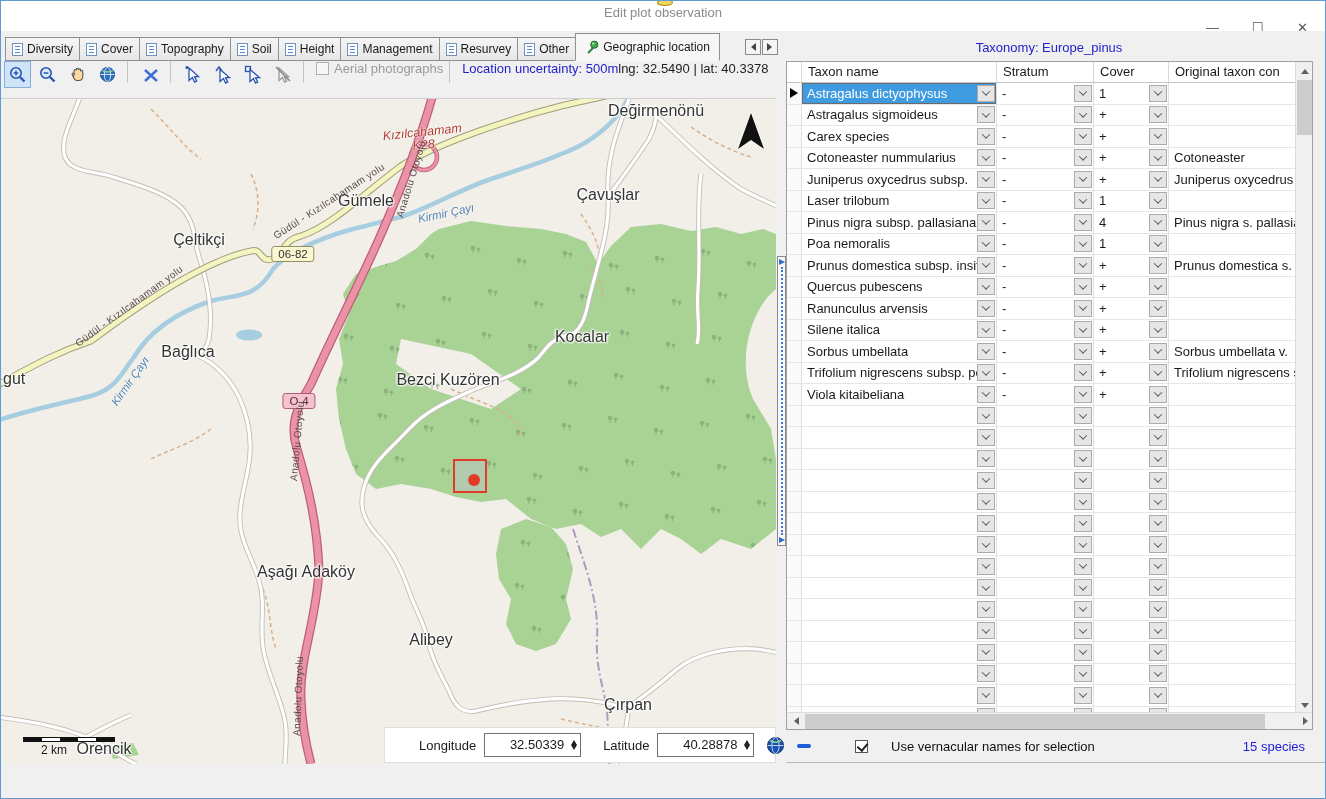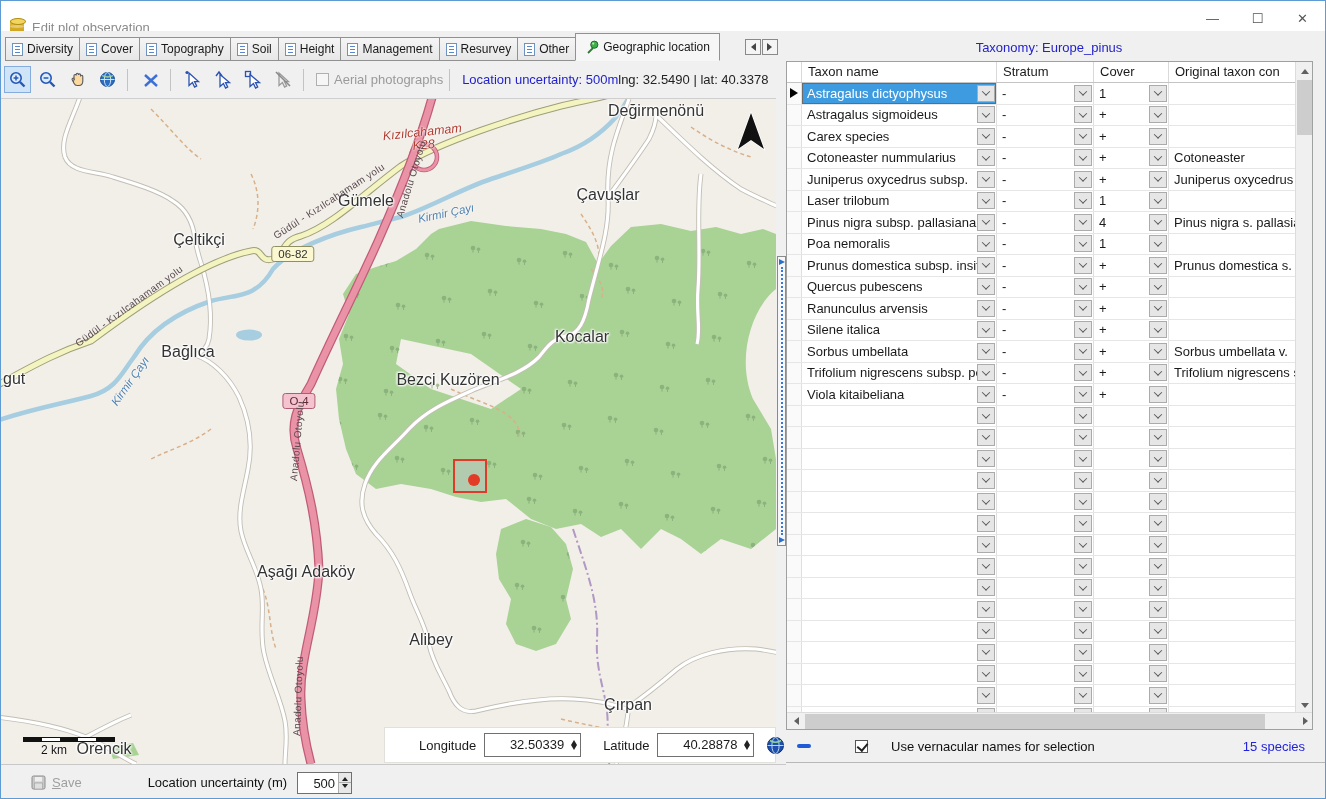"Edit plot observation" .titlebar { align-items: flex-end -> center; flex-direction: none -> column }
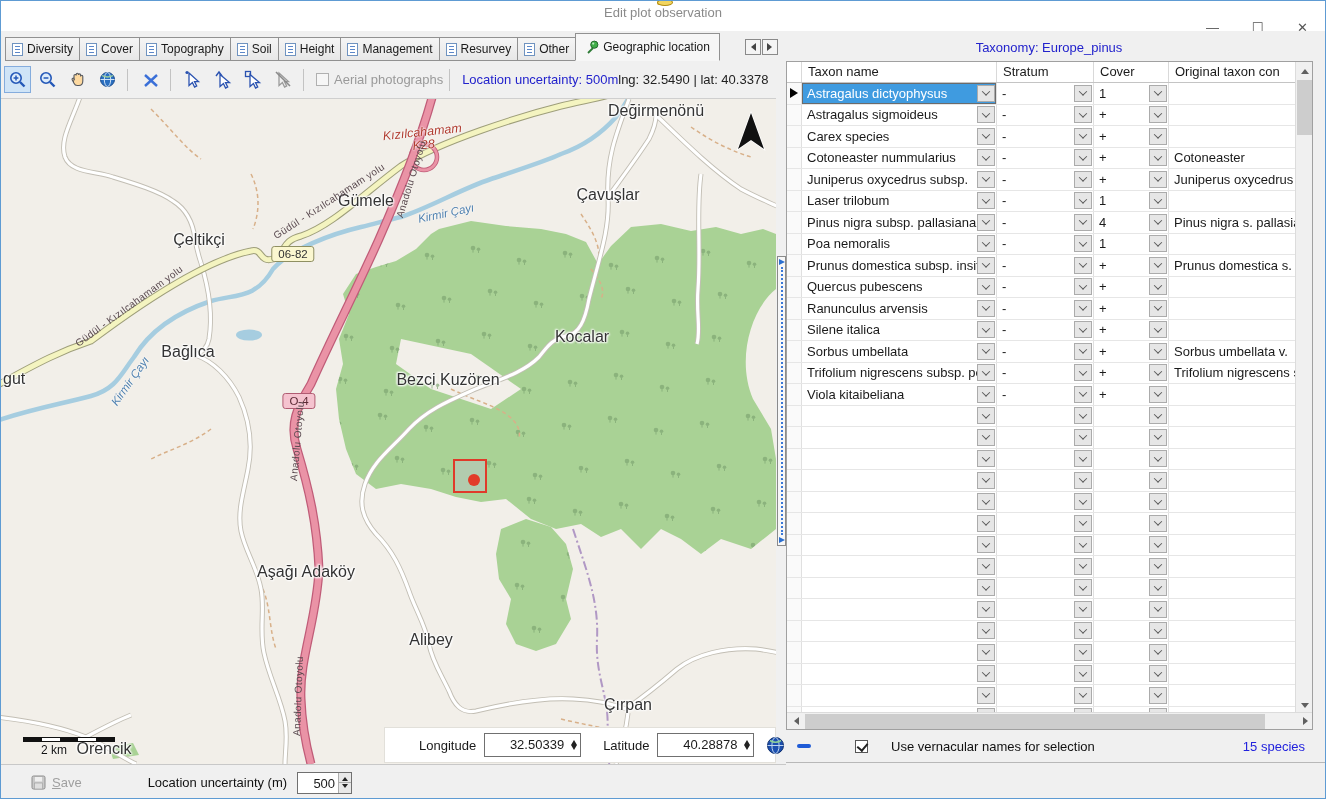"Aerial photographs" .maptoolbar { align-items: center -> flex-start }
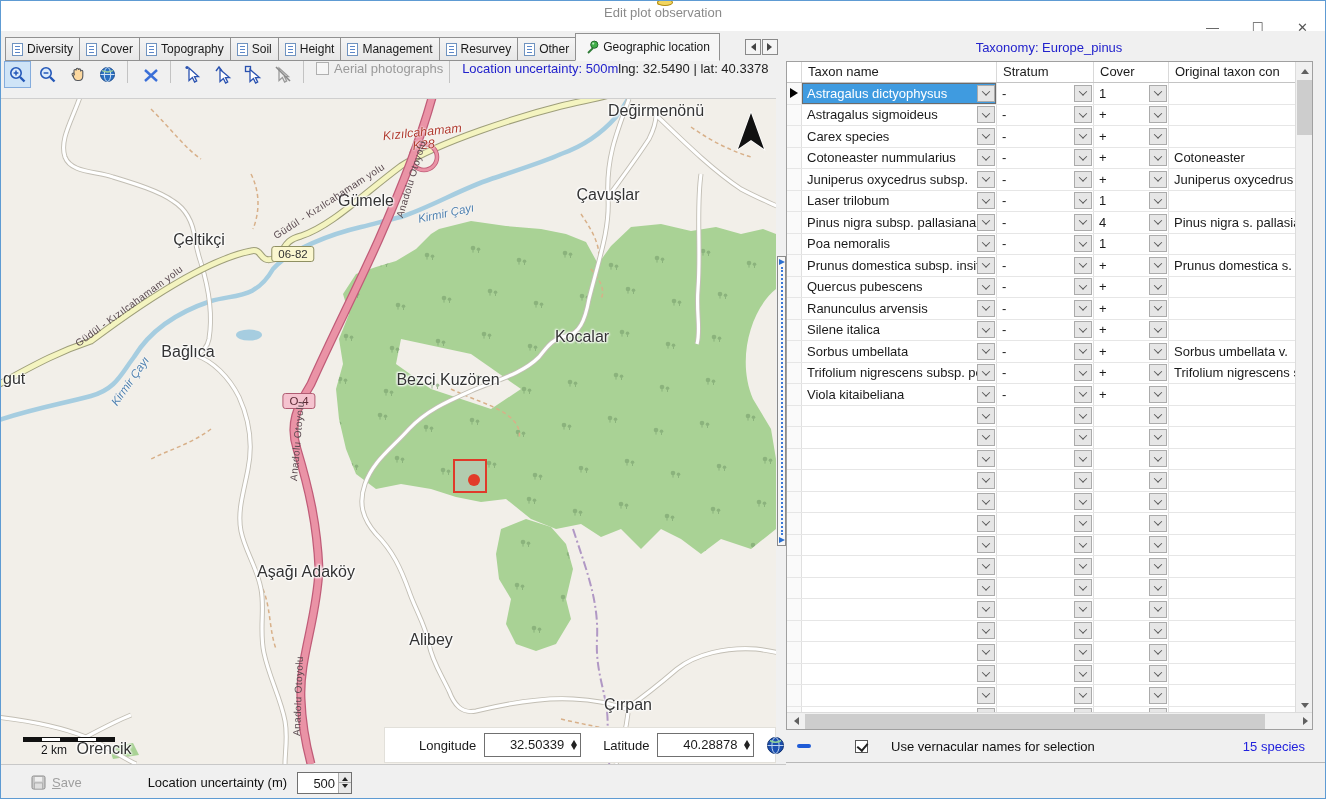"Save" div.lstatus { html: <div> <div> <svg> <rect></rect> <rect></rect> <rect></rect> </svg> <span>Save</span> </div> <span>Location uncertainty (m)</span> <div> <div>500</div> <div> <span> <span></span> </span> <span> <span></span> </span> </div> </div> </div> -> none }
